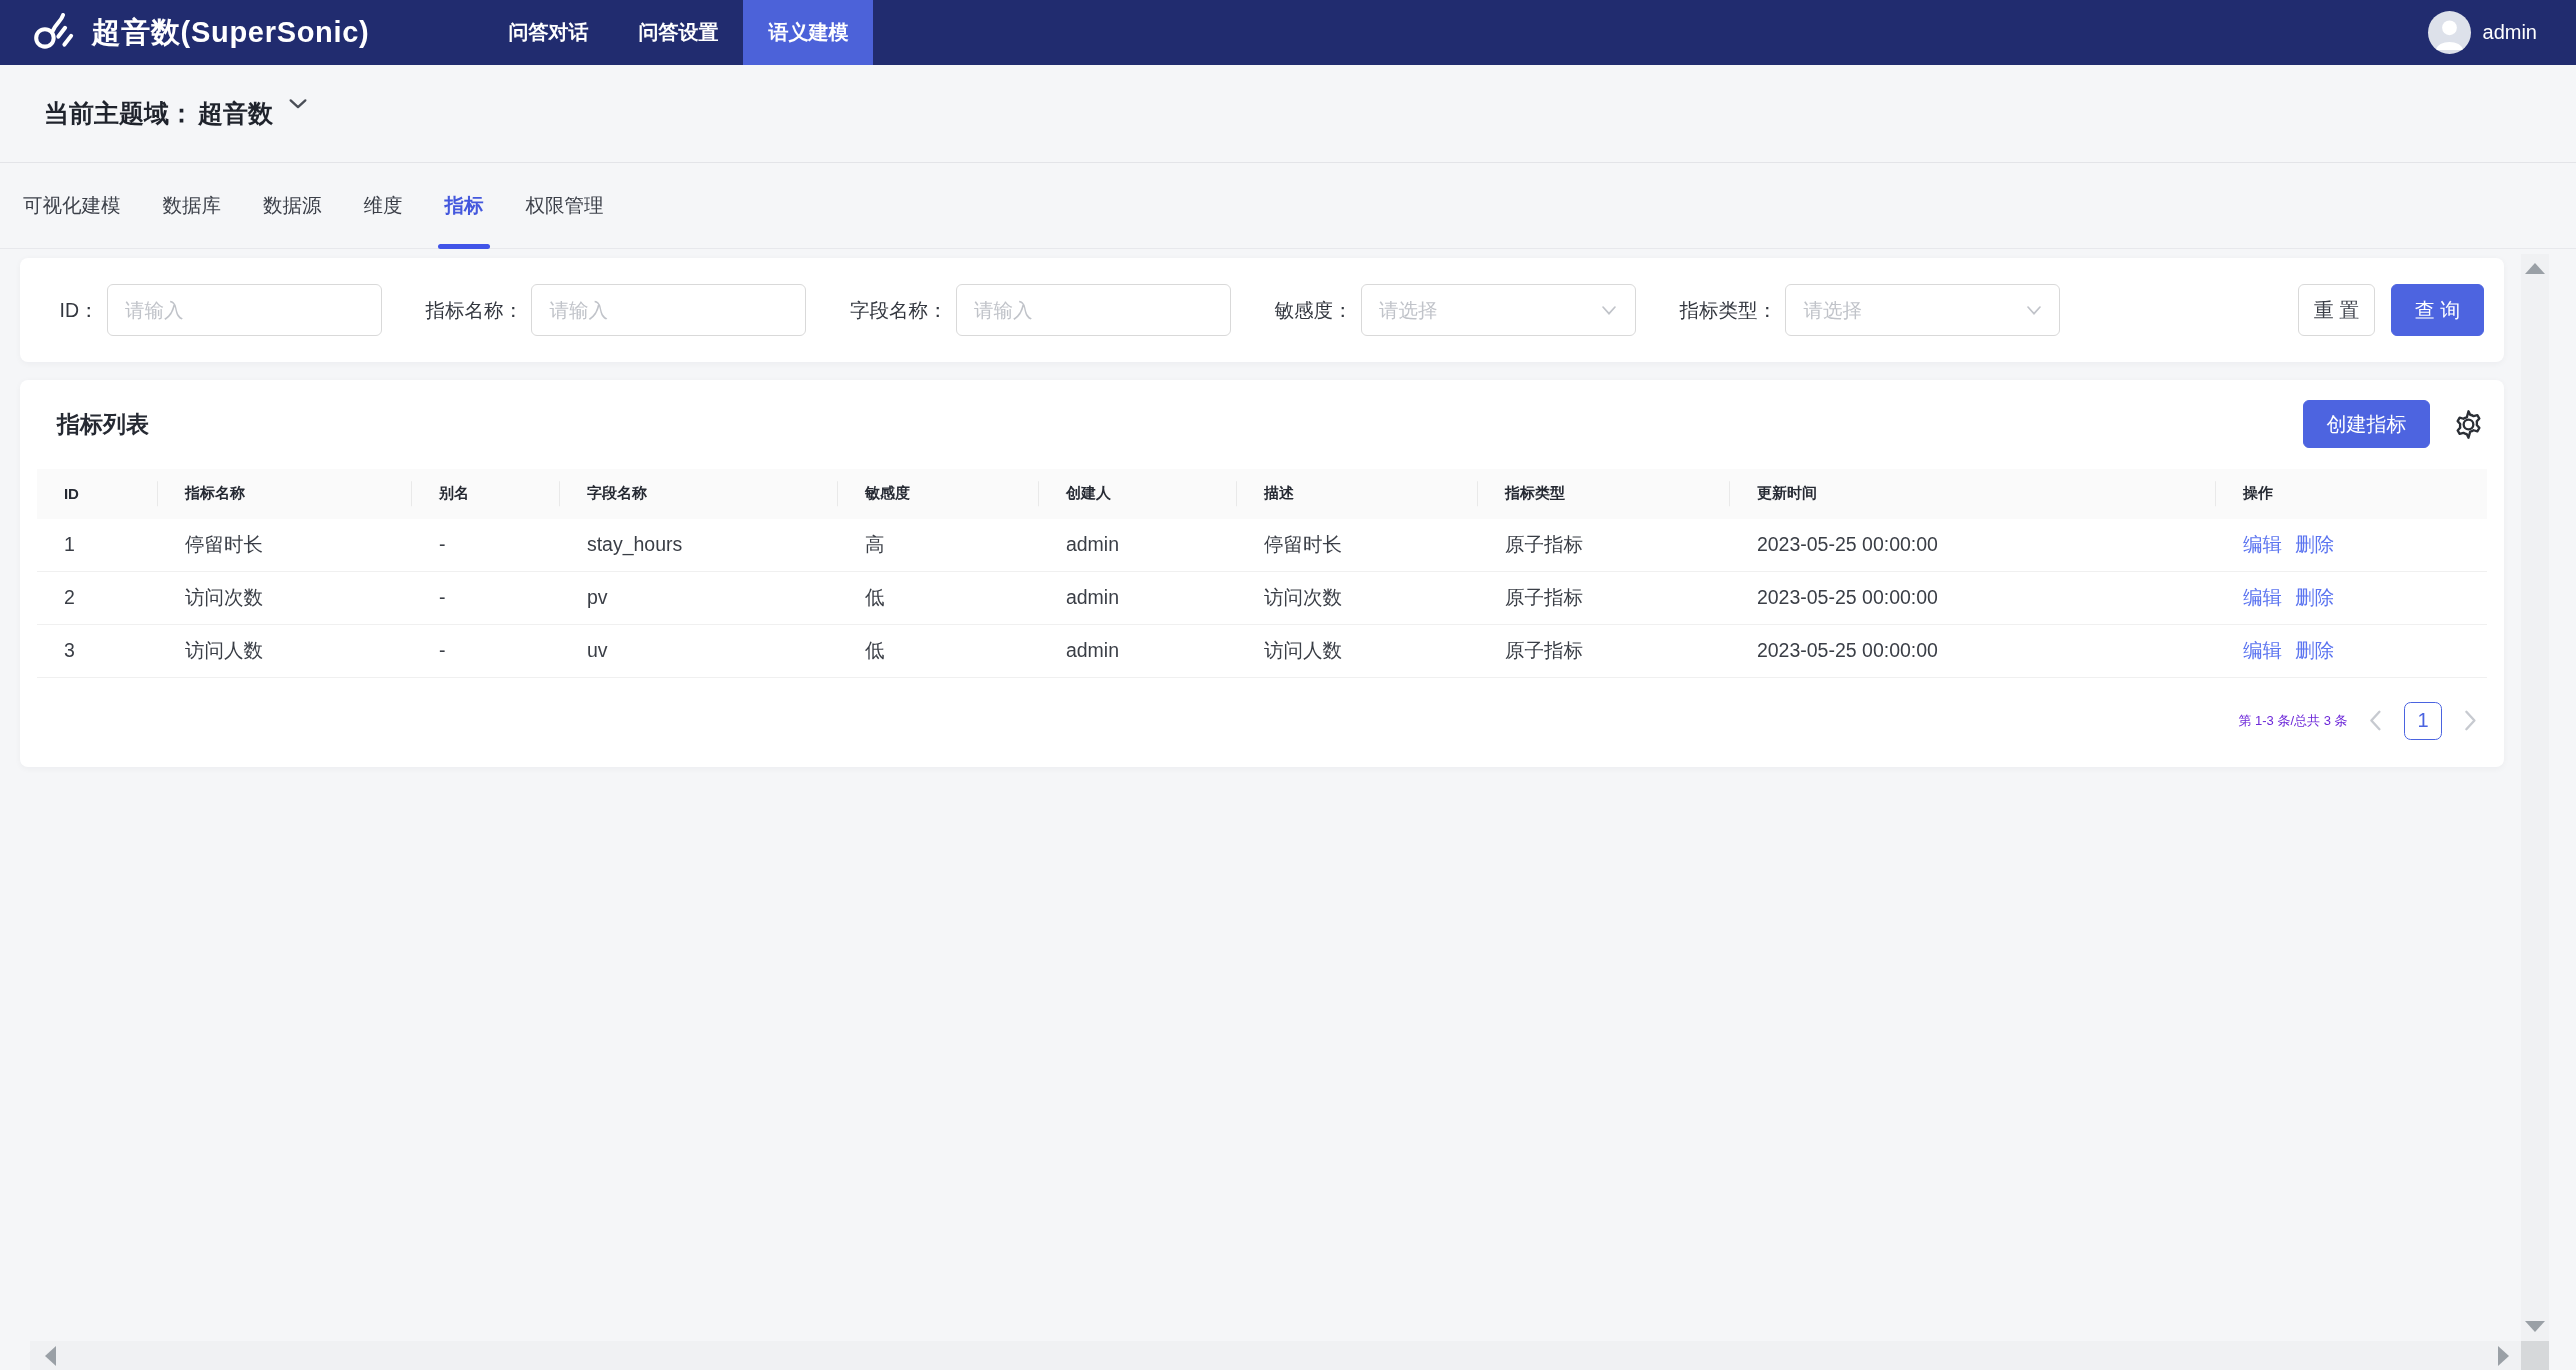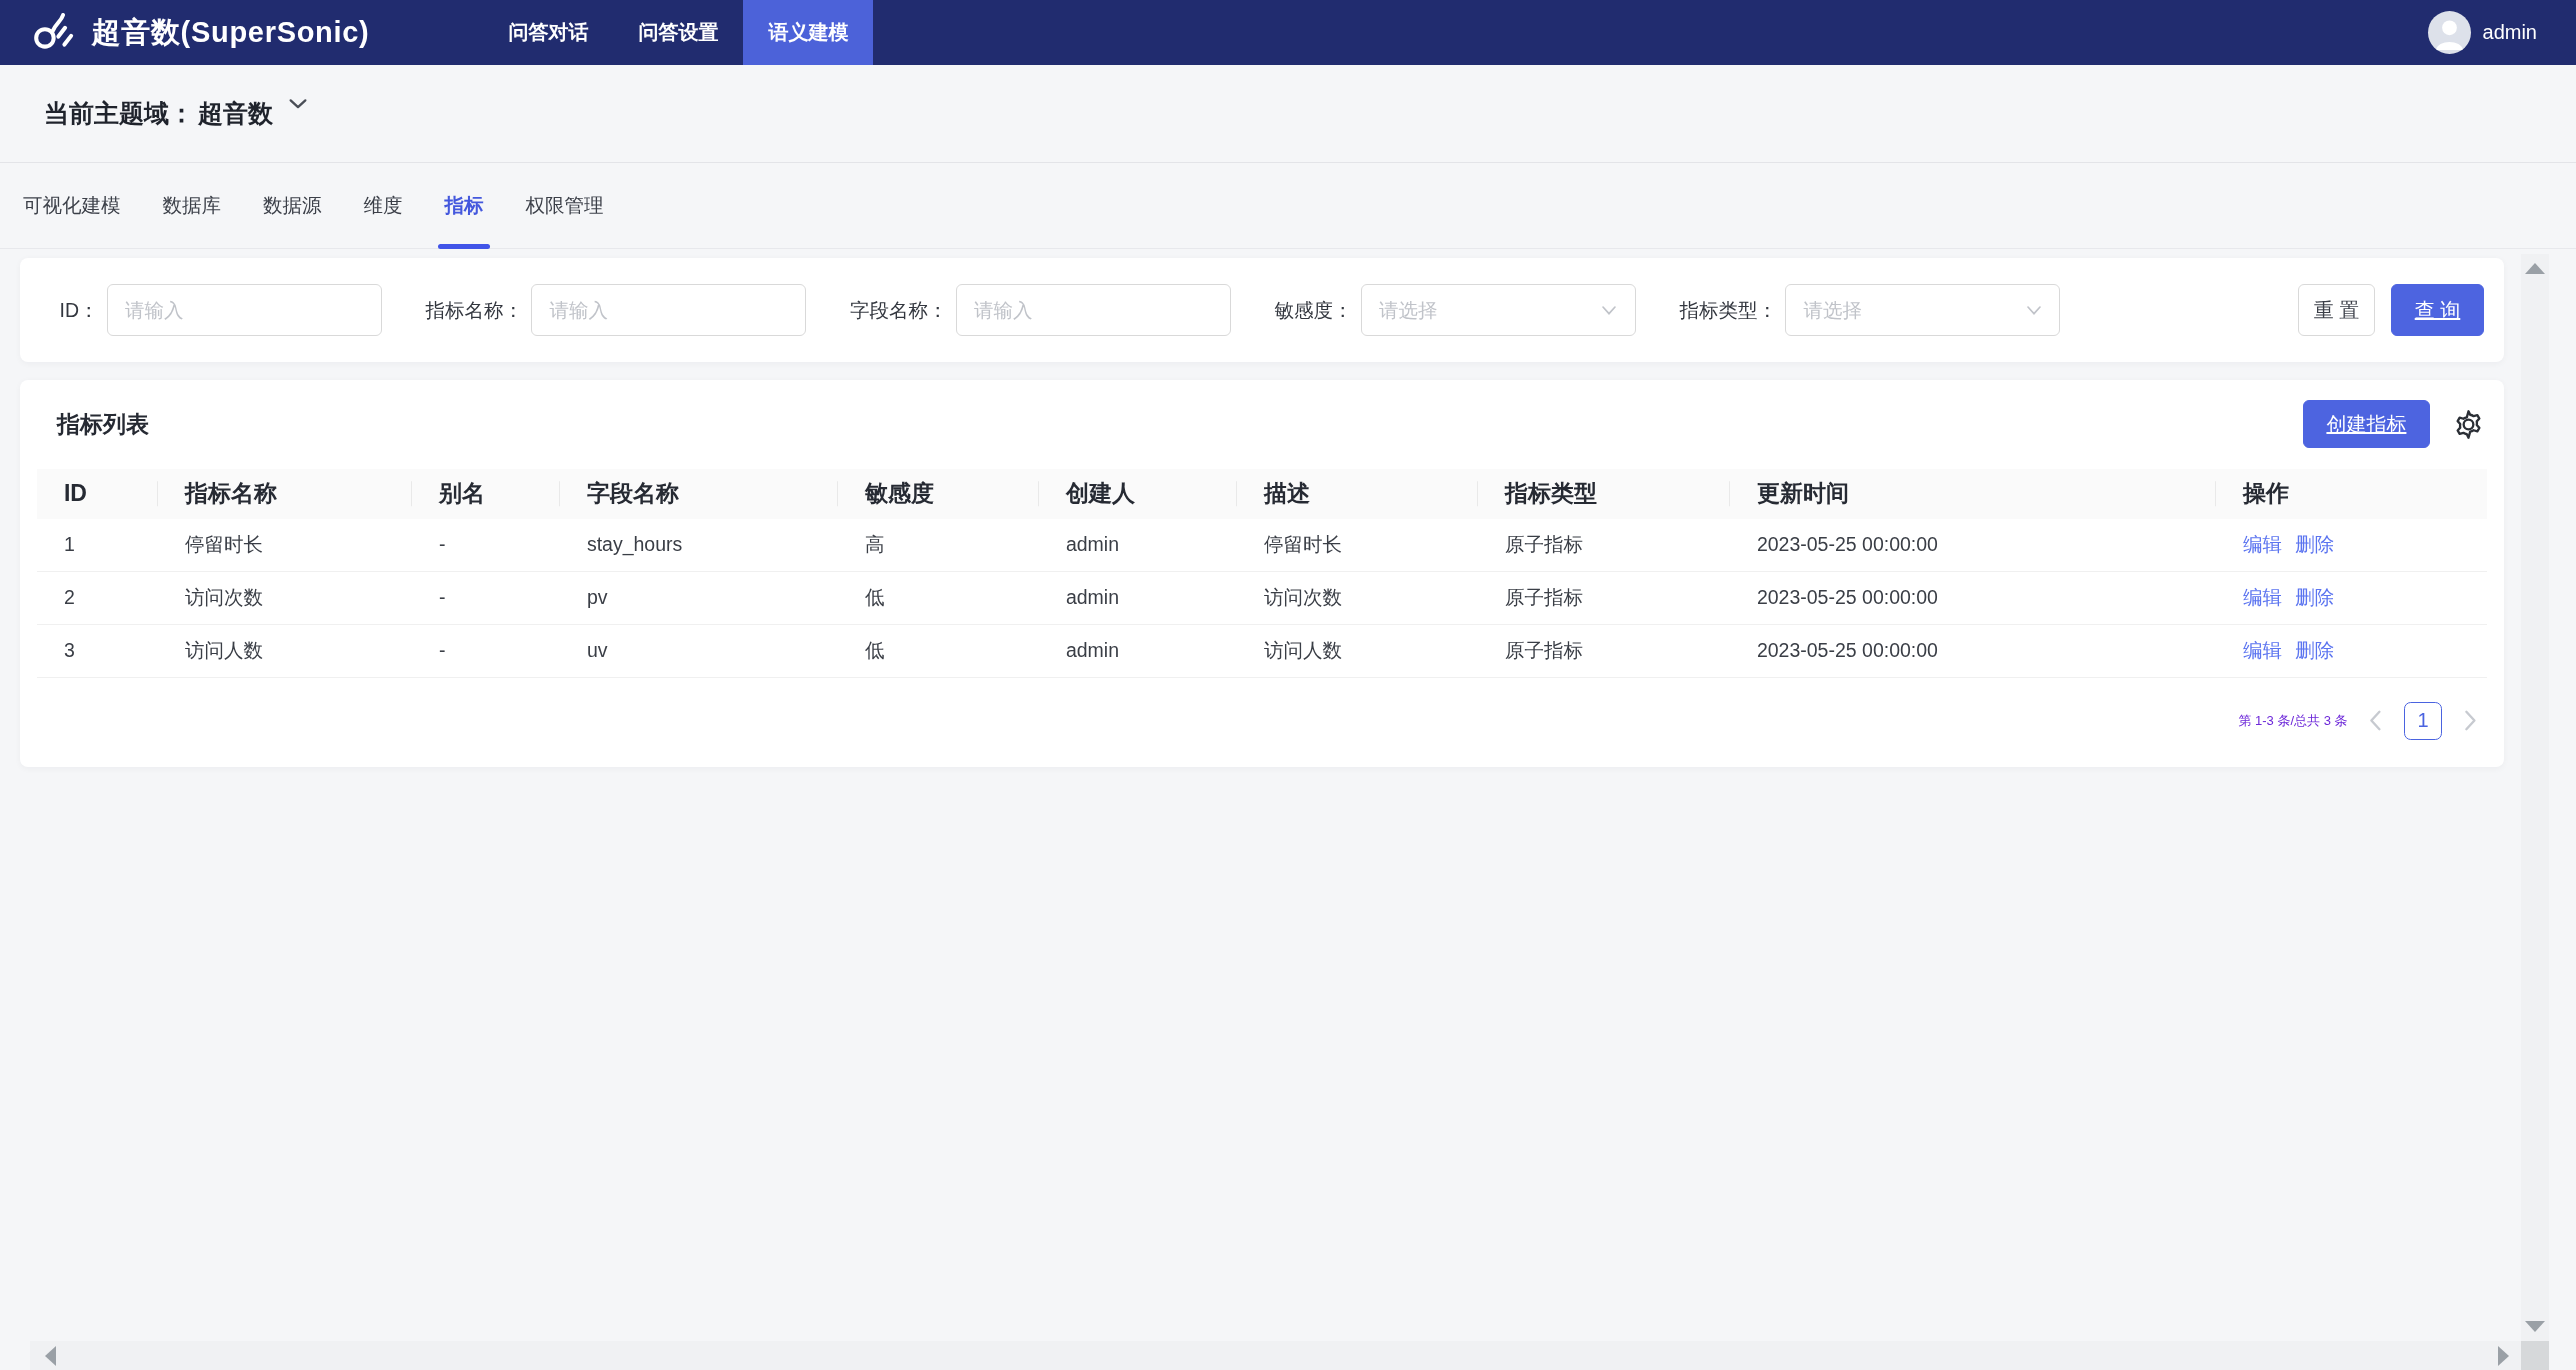"查 询" .btn-primary { text-decoration: underline -> none }
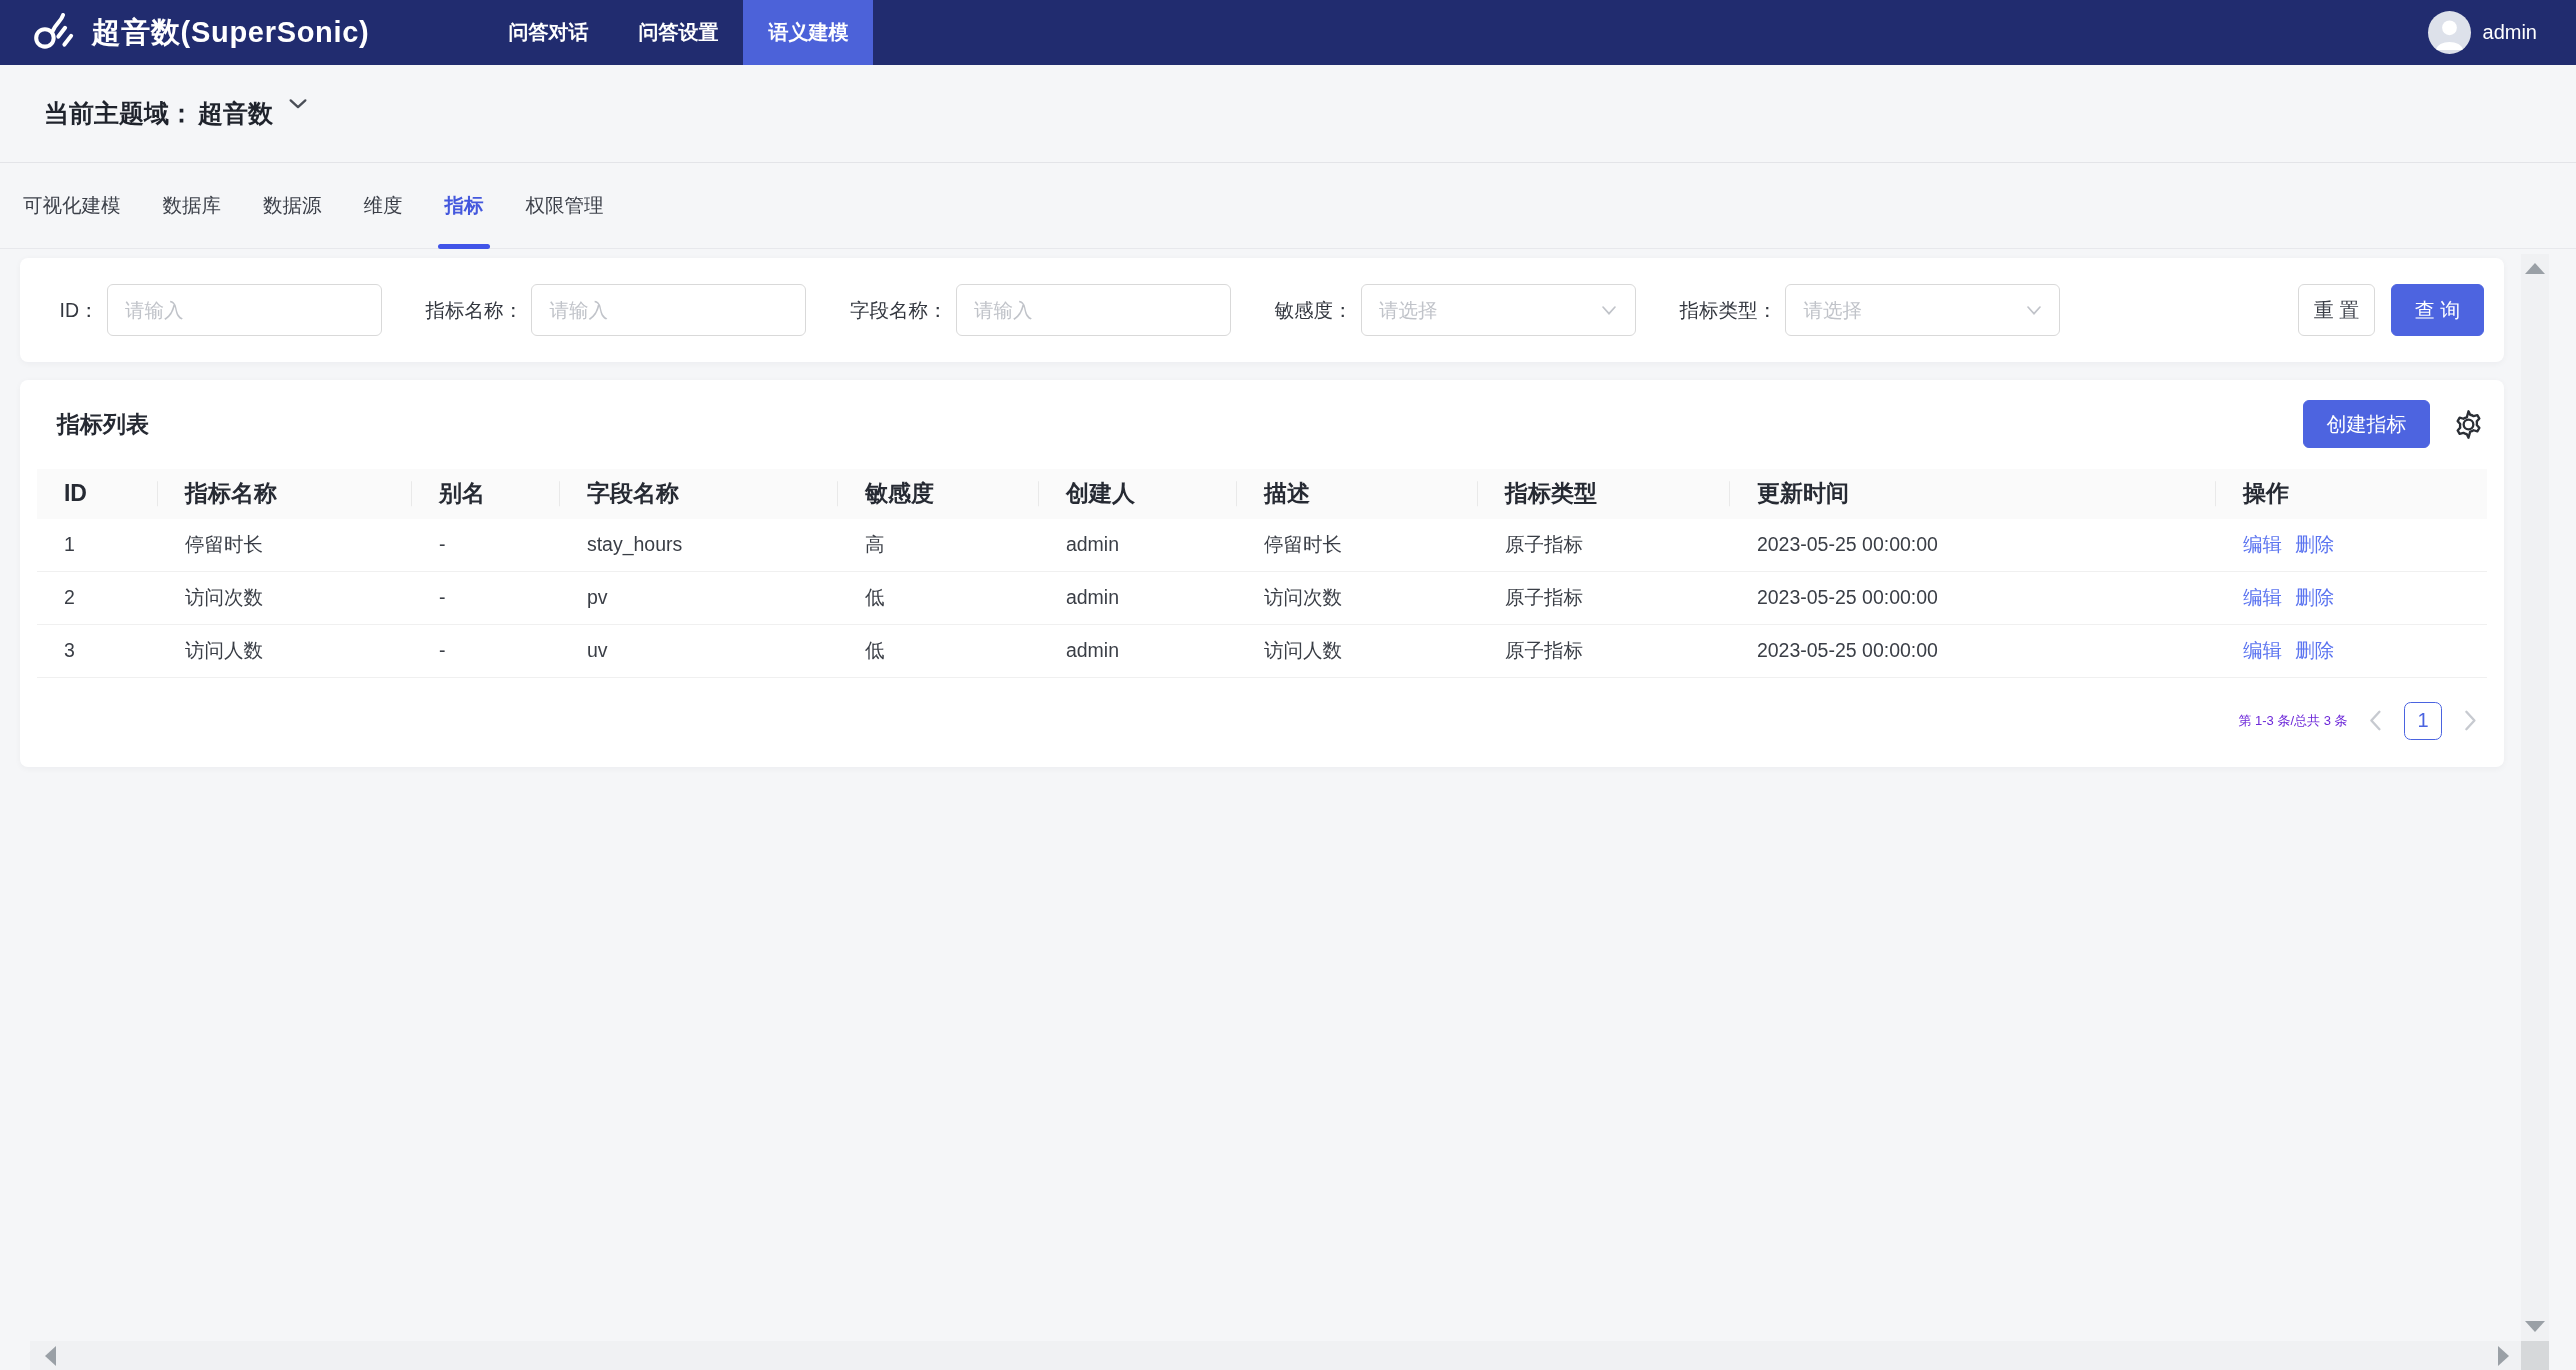"ID" .th { font-size: 23px -> 15px }
